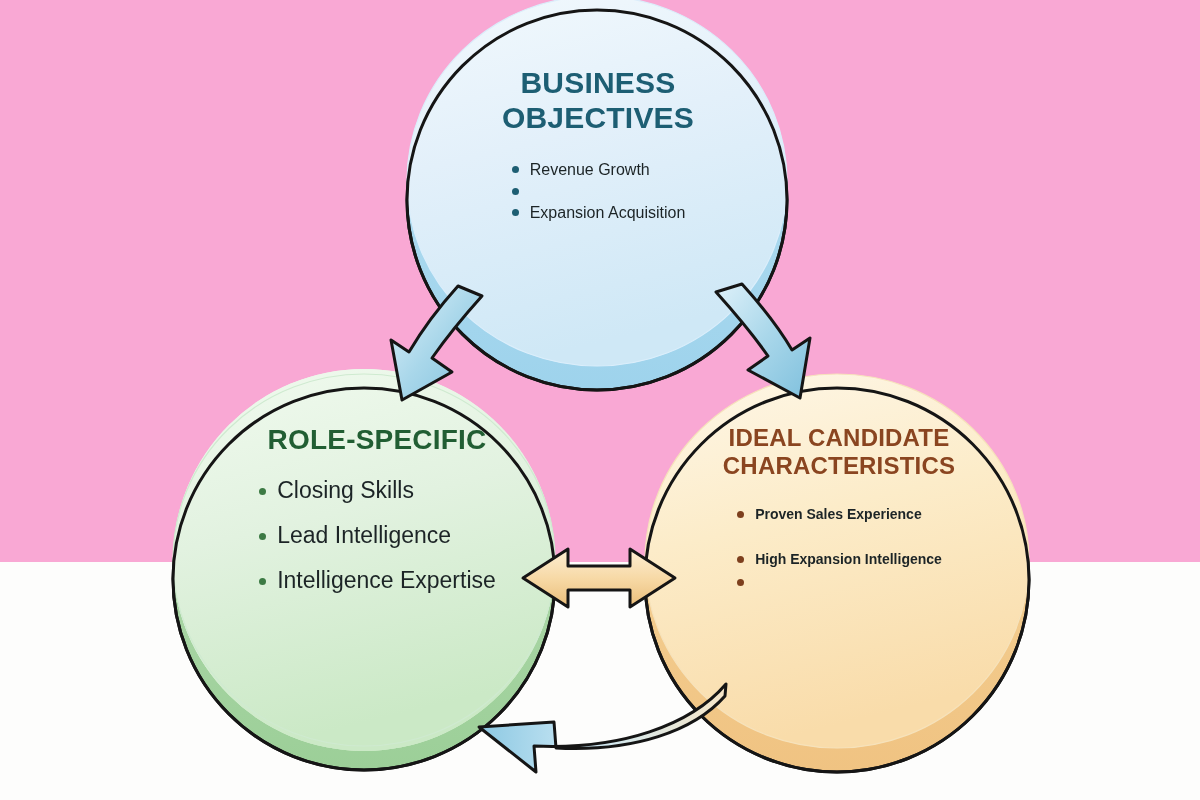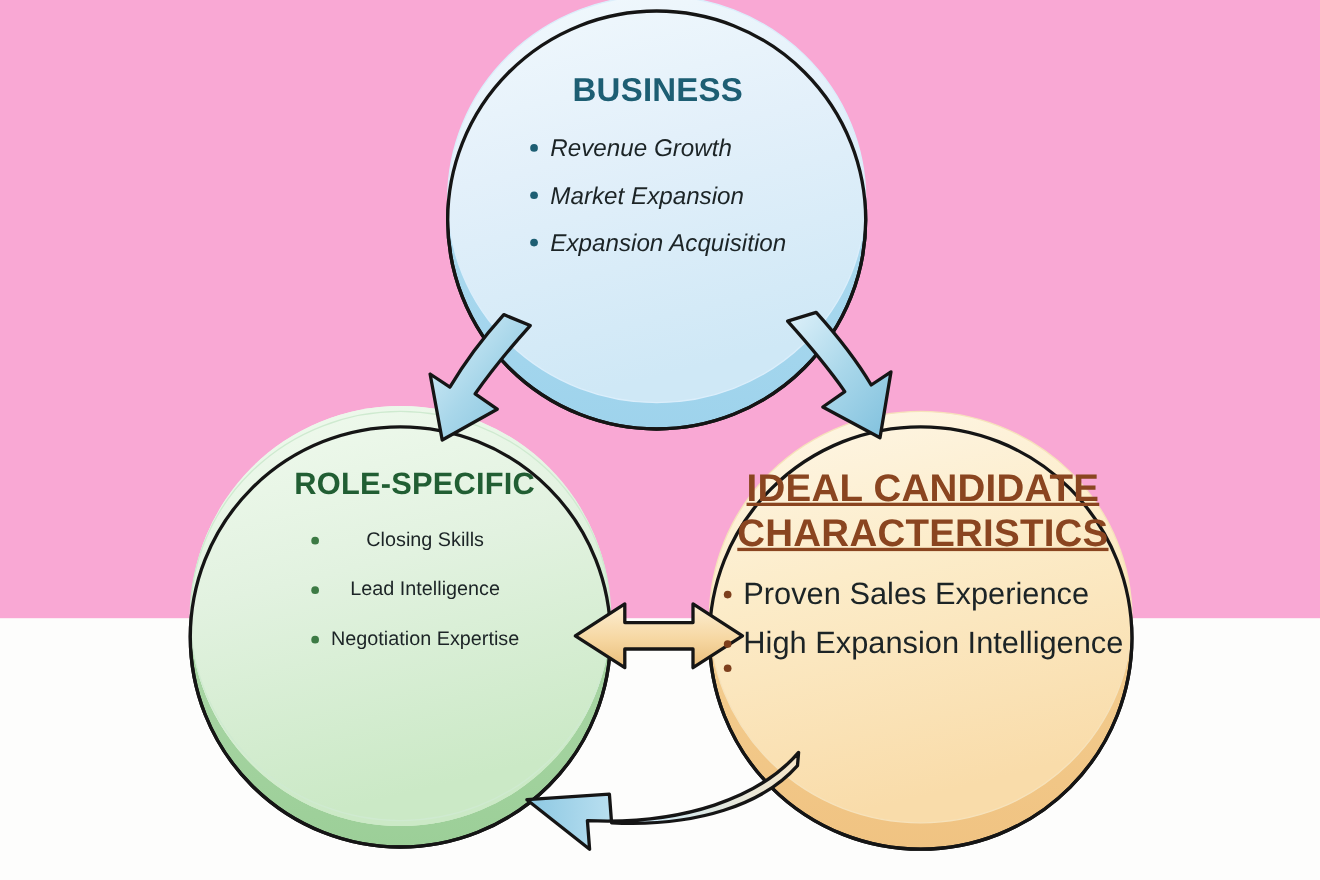"OBJECTIVES" span { html: none -> <span>OBJECTIVES</span> }
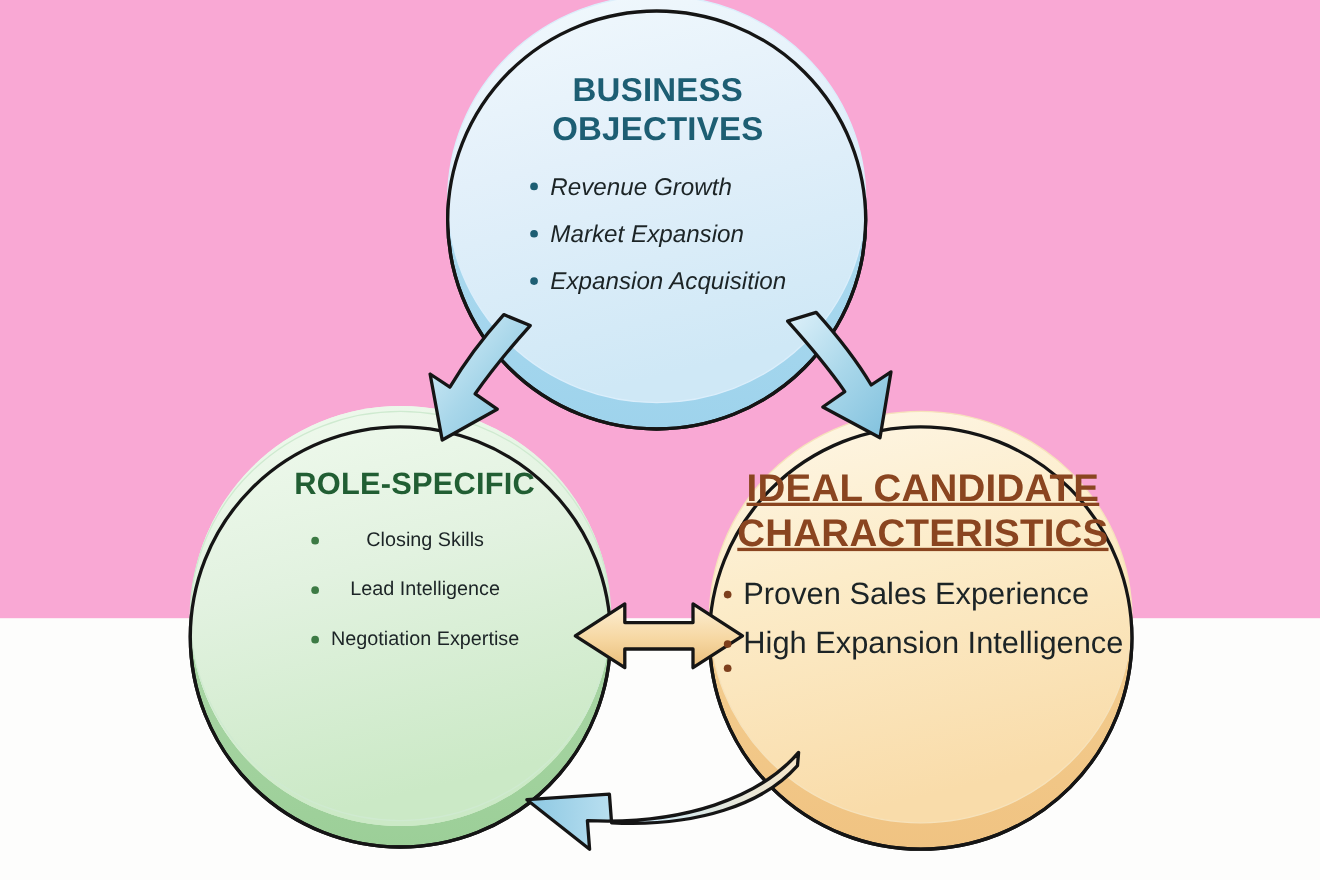"Revenue Growth" #node-business .node-list li { font-size: 22px -> 16px; font-style: italic -> none }
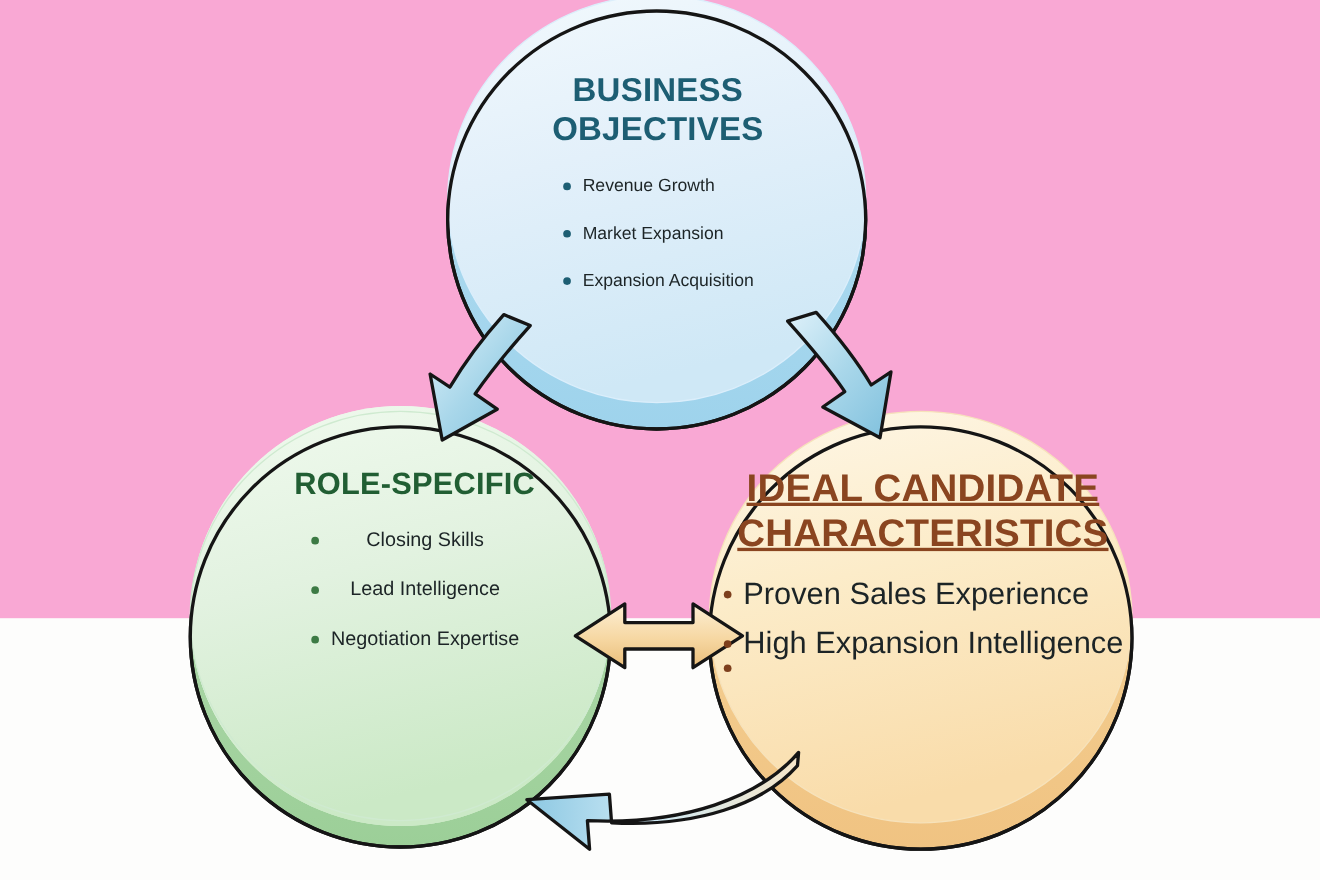"Market Expansion" span { html: <span>Market Expansion</span> -> none }
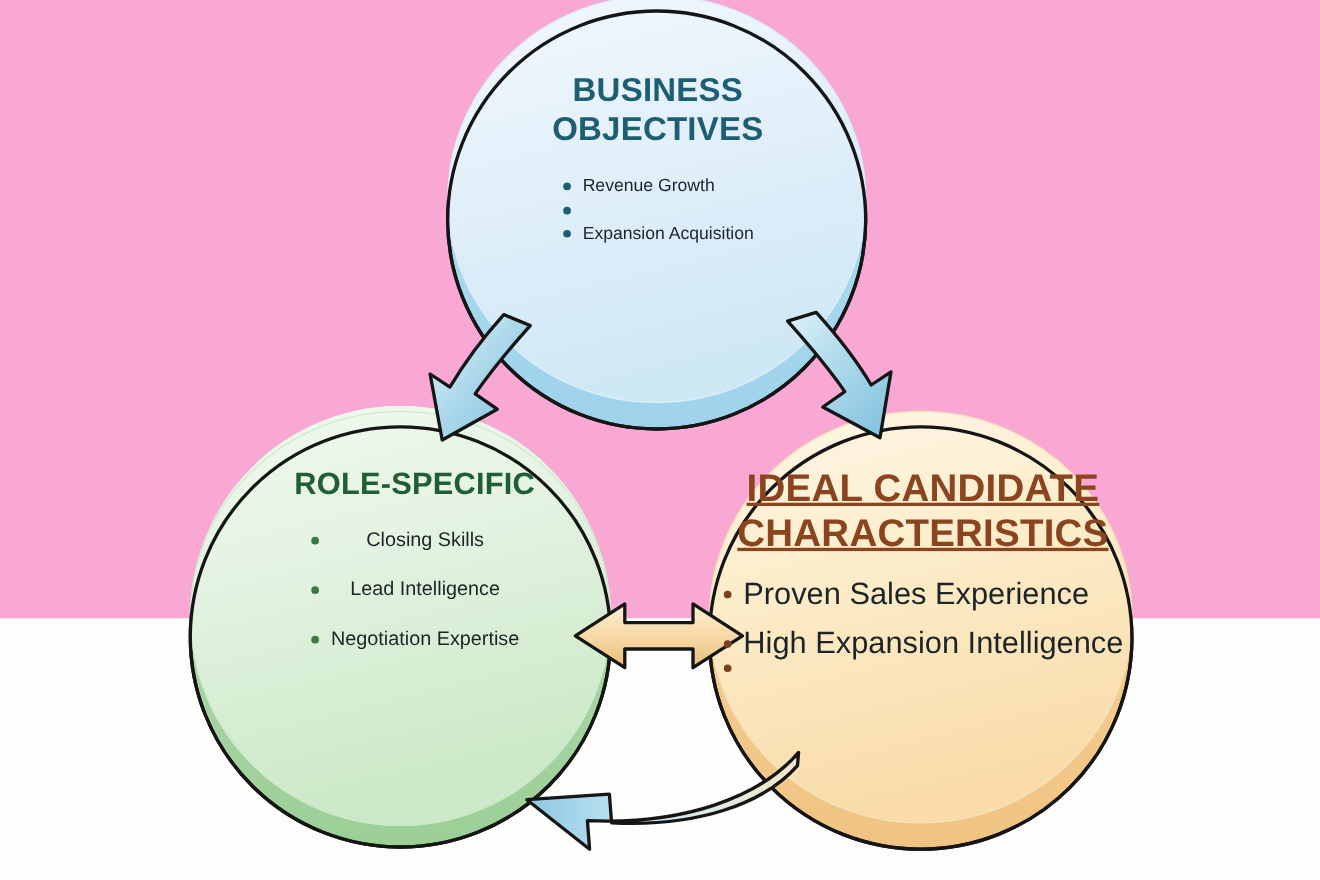"IDEAL CANDIDATE" #node-ideal .node-title { font-size: 35px -> 24px; text-decoration: underline -> none }
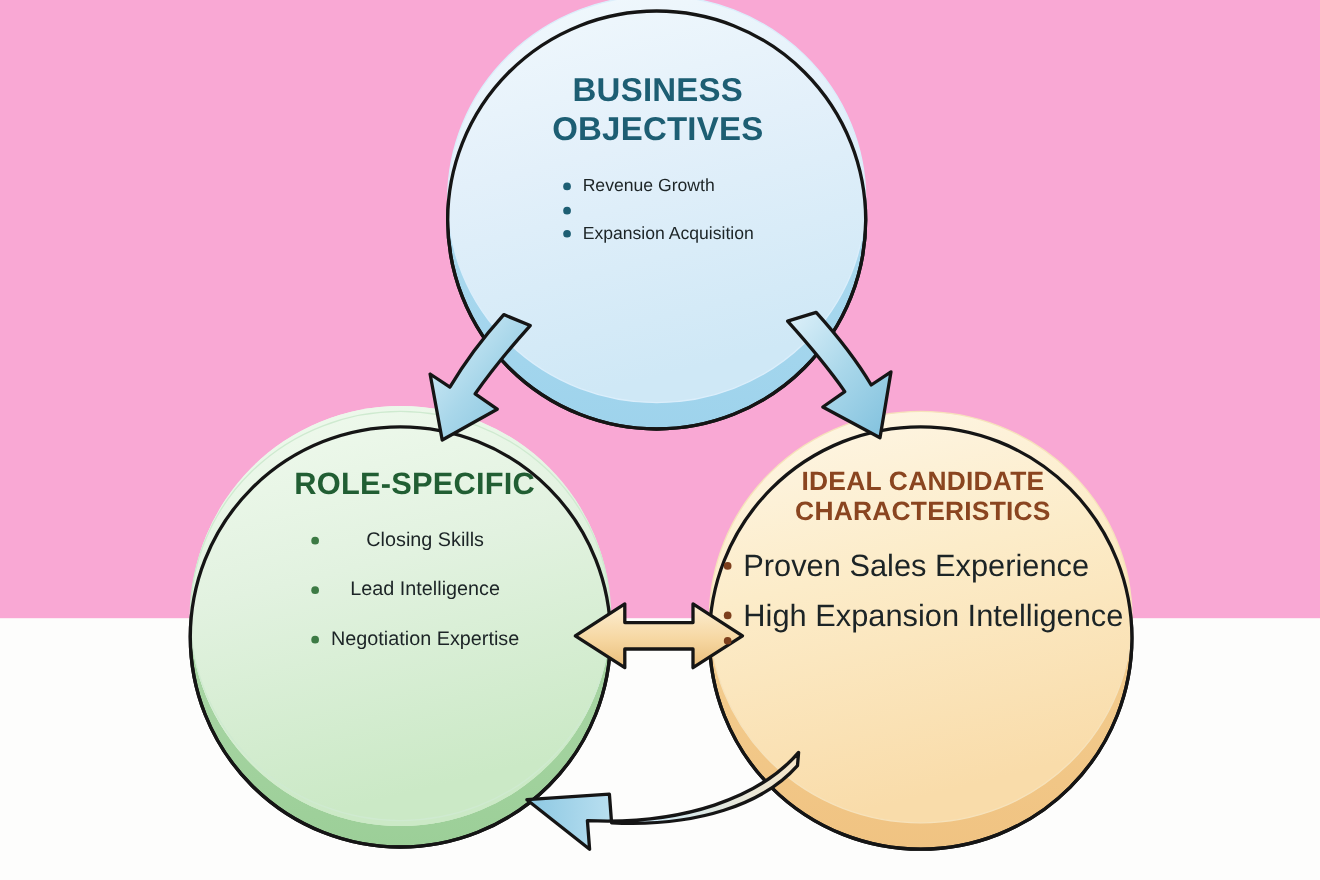"Closing Skills" #node-role .node-list li { font-size: 18px -> 23px; text-align: center -> none }
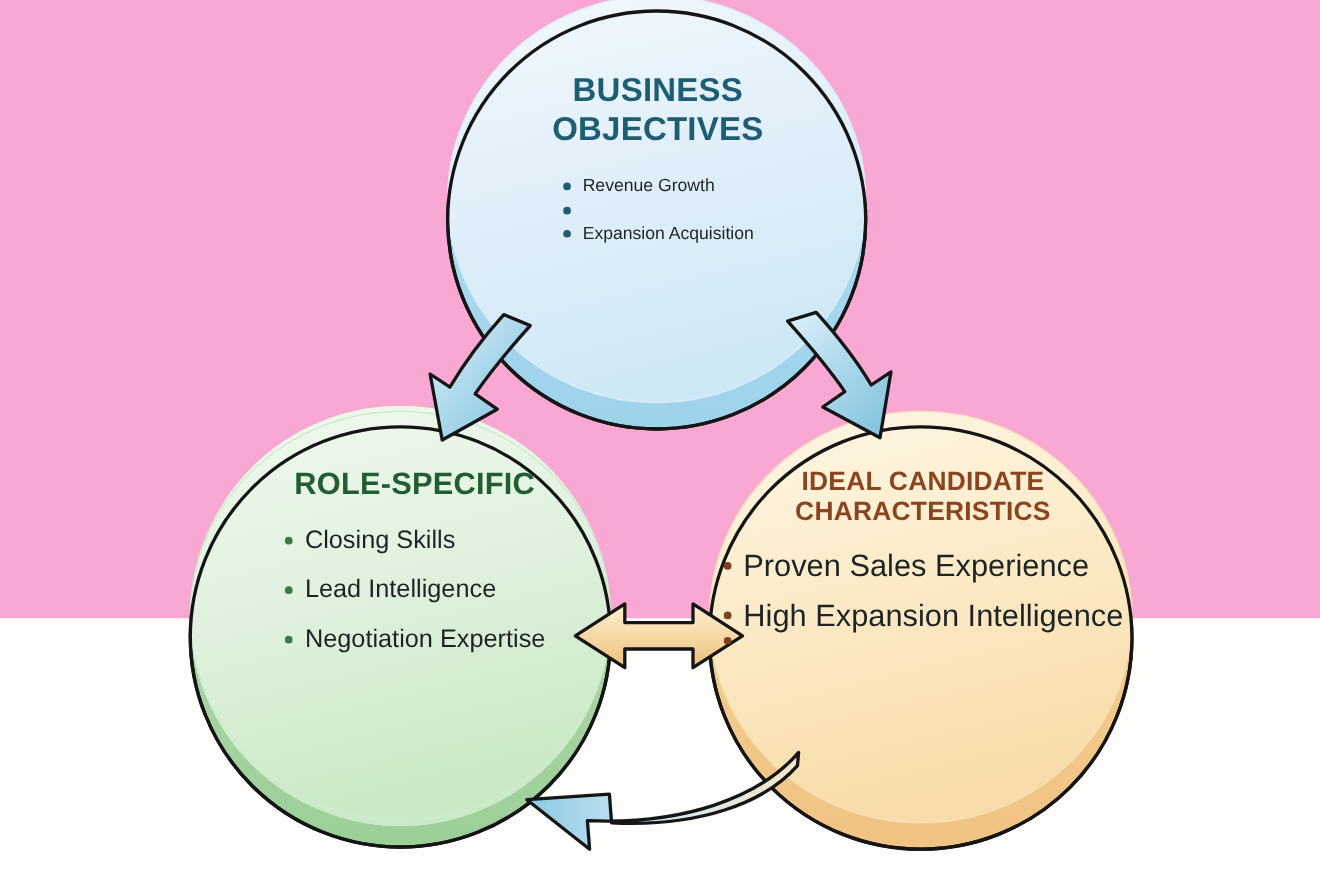"Proven Sales Experience" #node-ideal .node-list li { font-size: 28px -> 14px; font-weight: none -> bold }
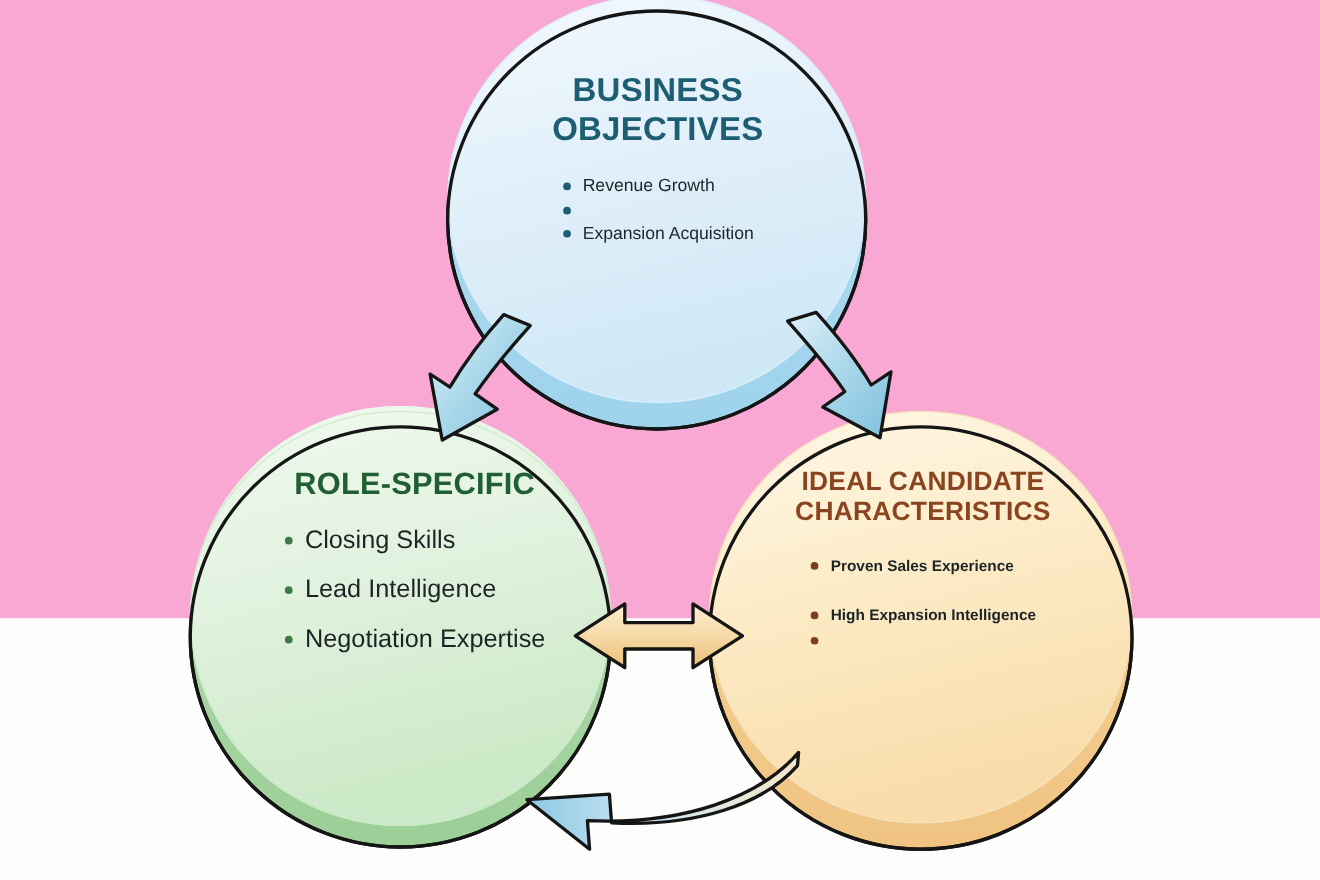"Negotiation Expertise" span { text: Negotiation -> Intelligence }
